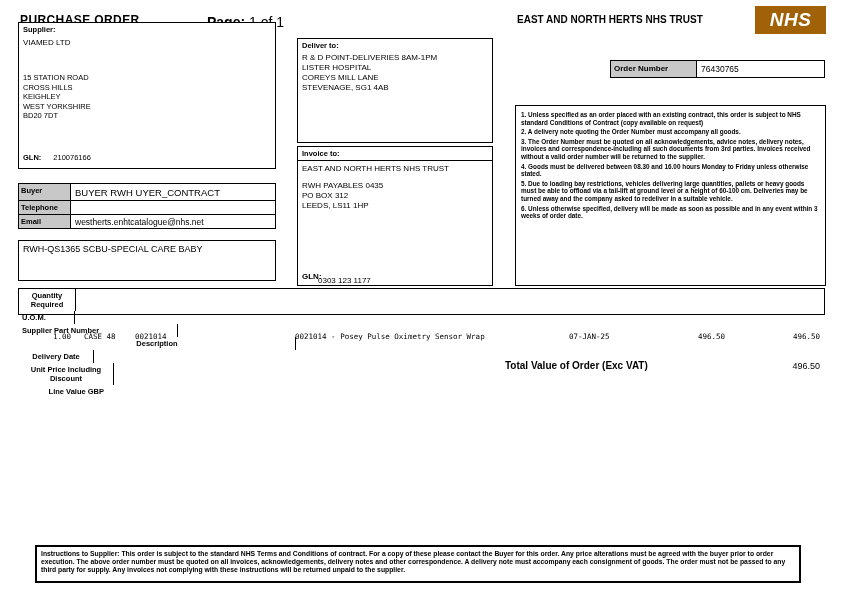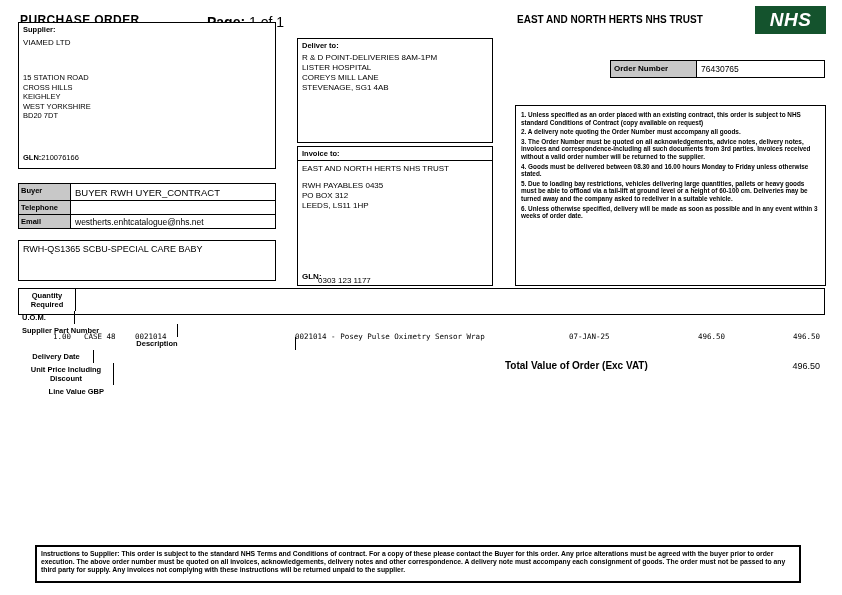"NHS" .nhs-logo { background: #14532d -> #a16207 }
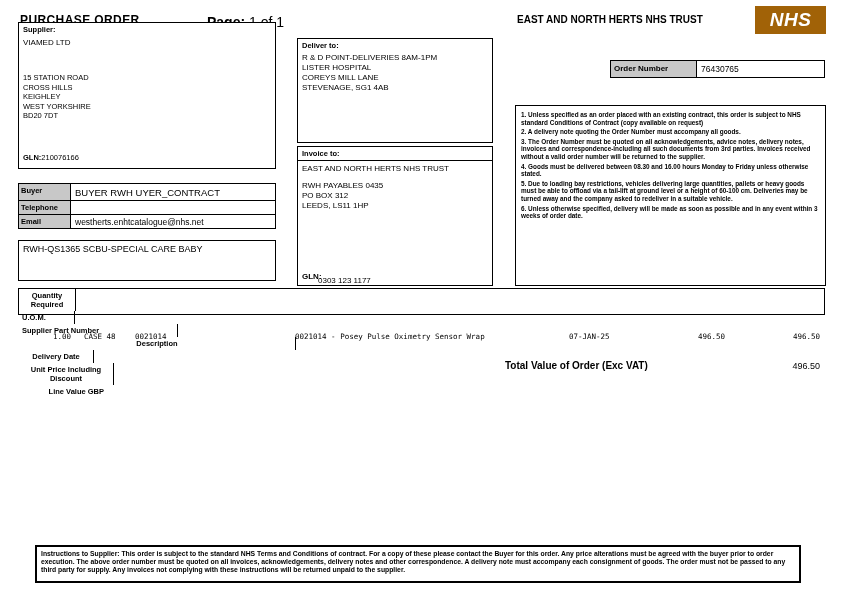"210076166" .supplier-gln .val { margin-left: 0 -> 12px }
